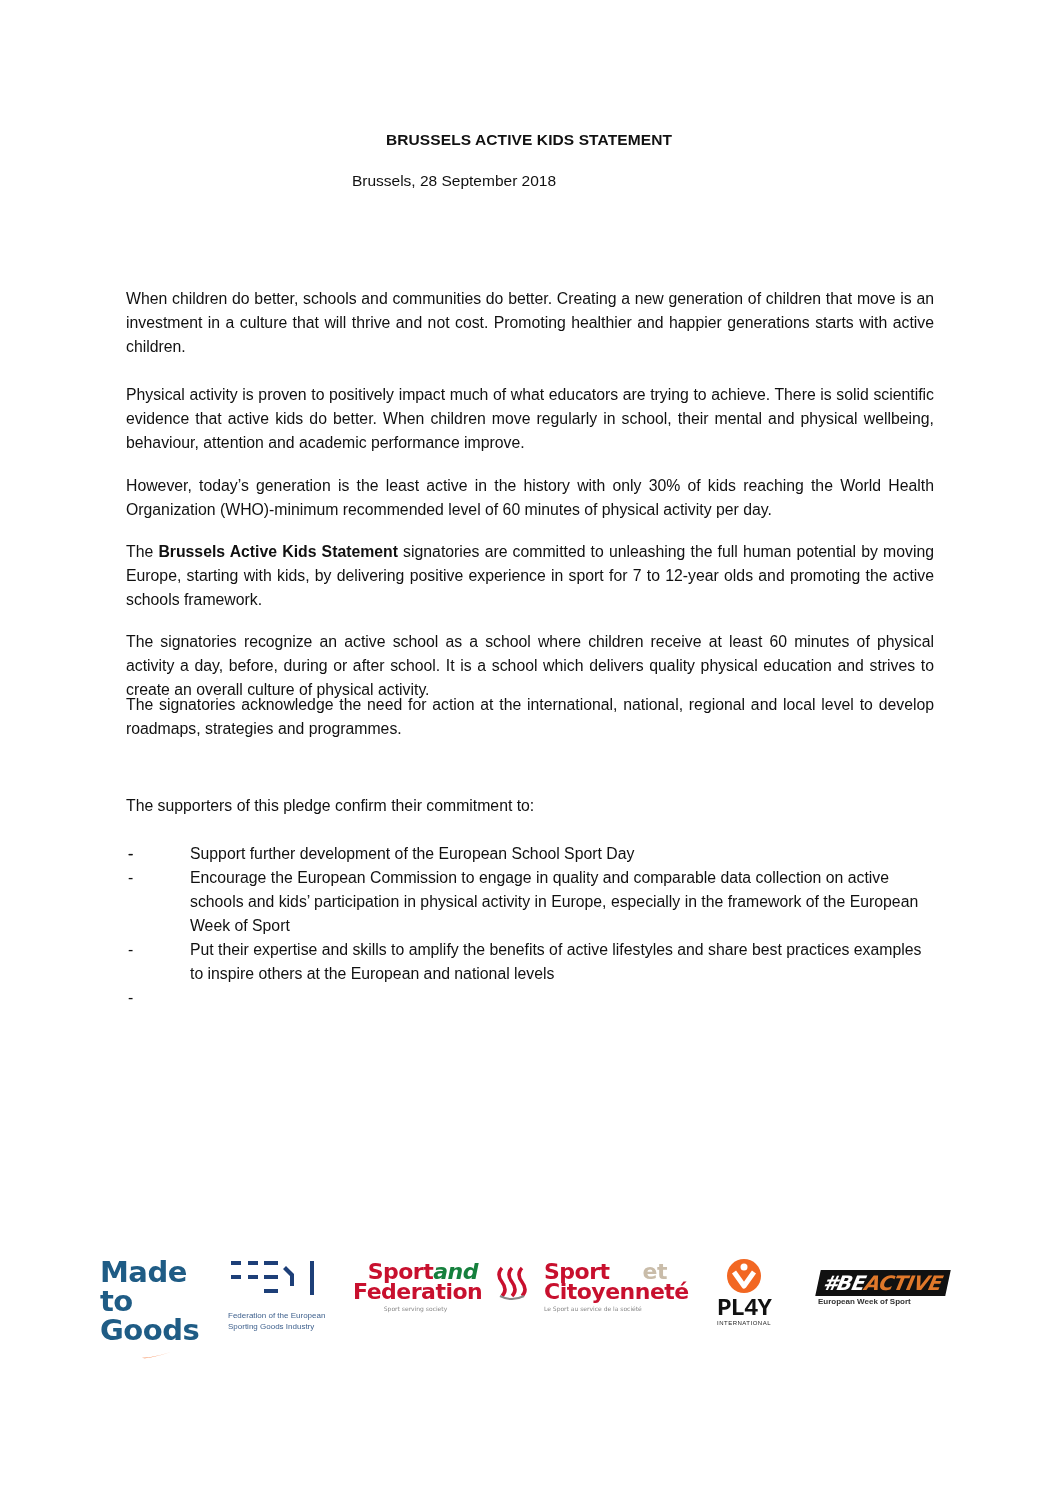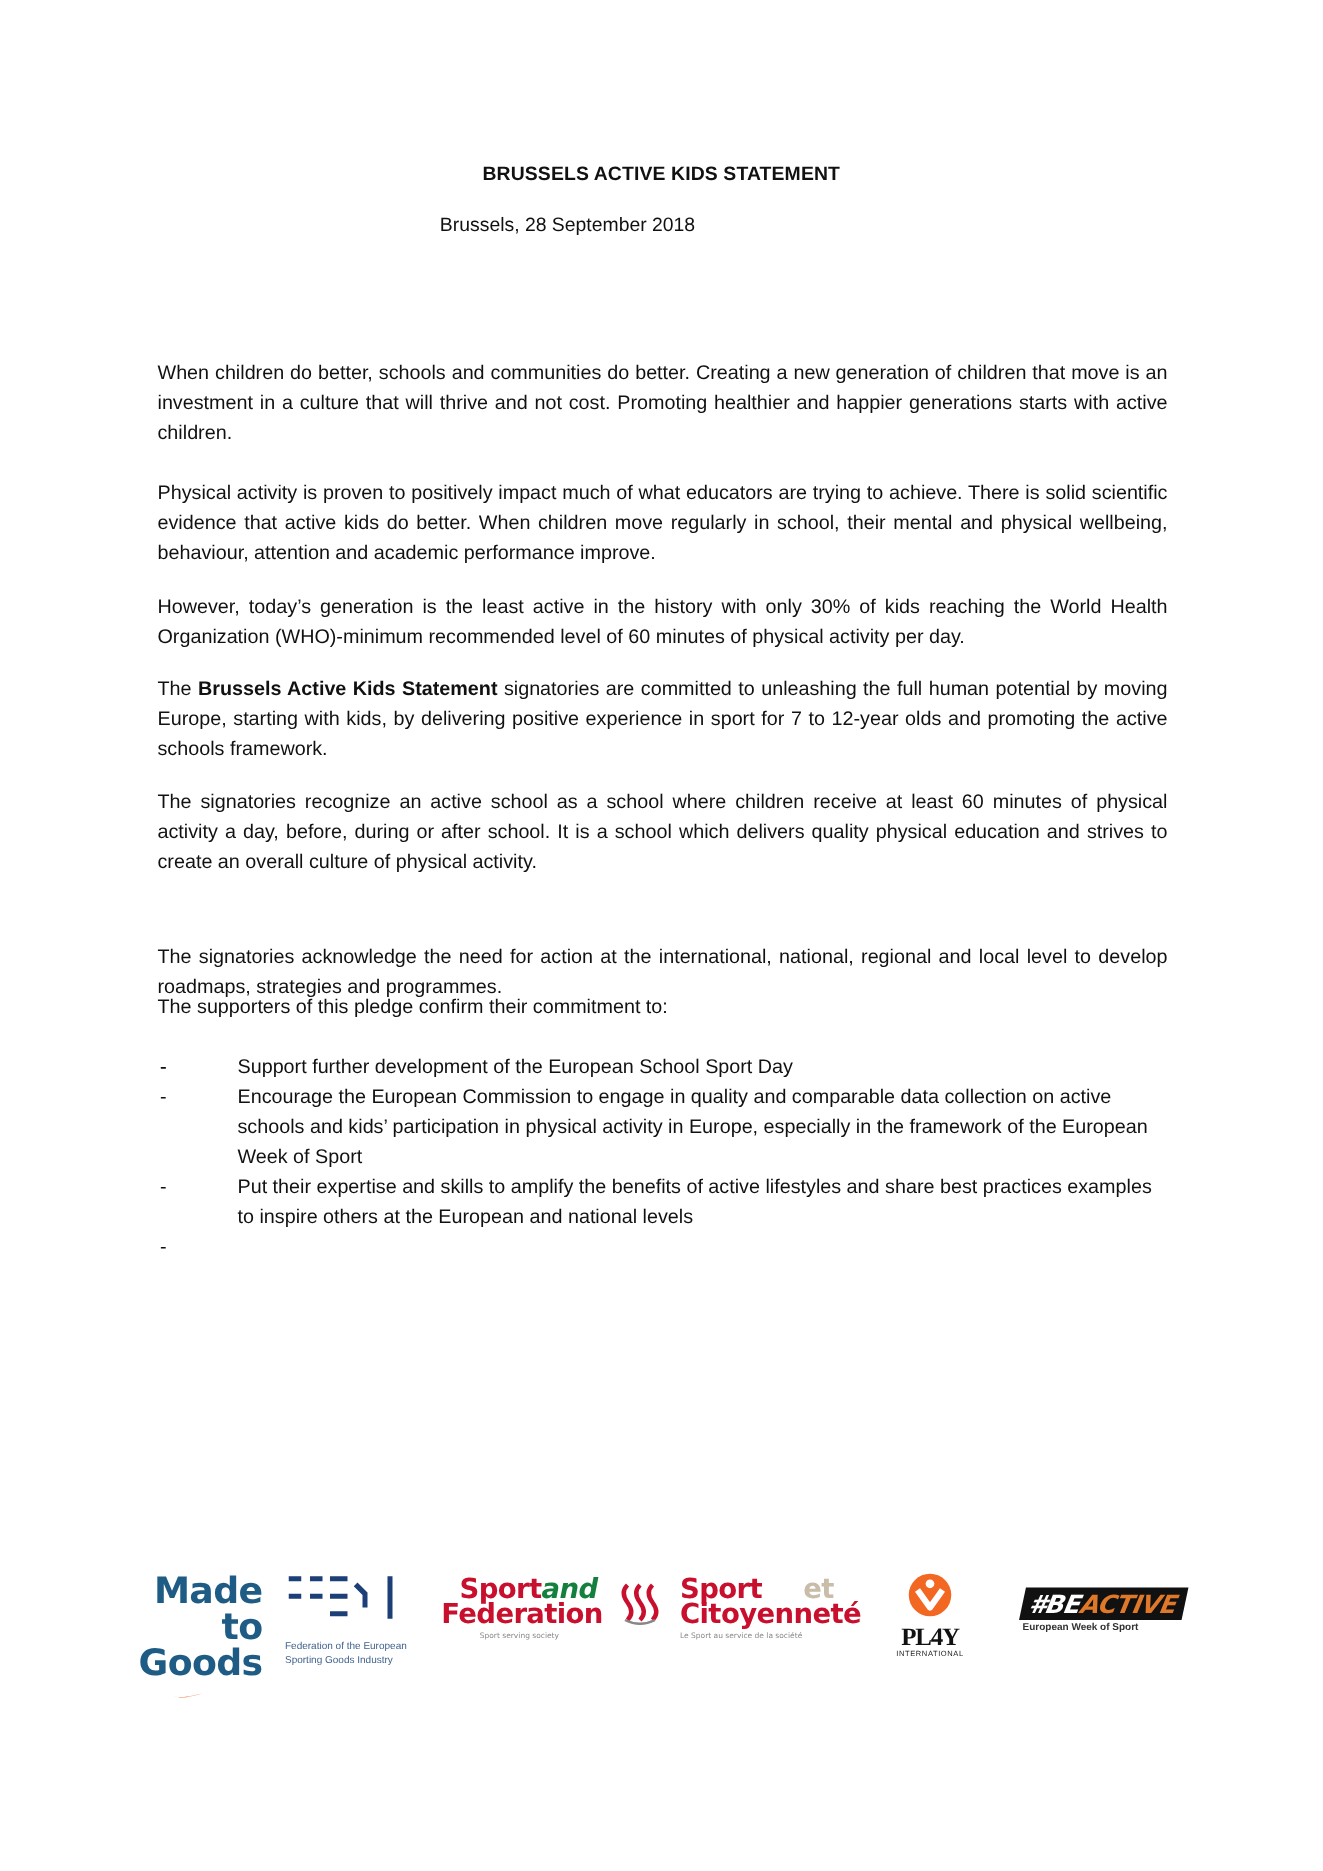"The signatories acknowledge the need" p.para { top: 754px -> 693px }
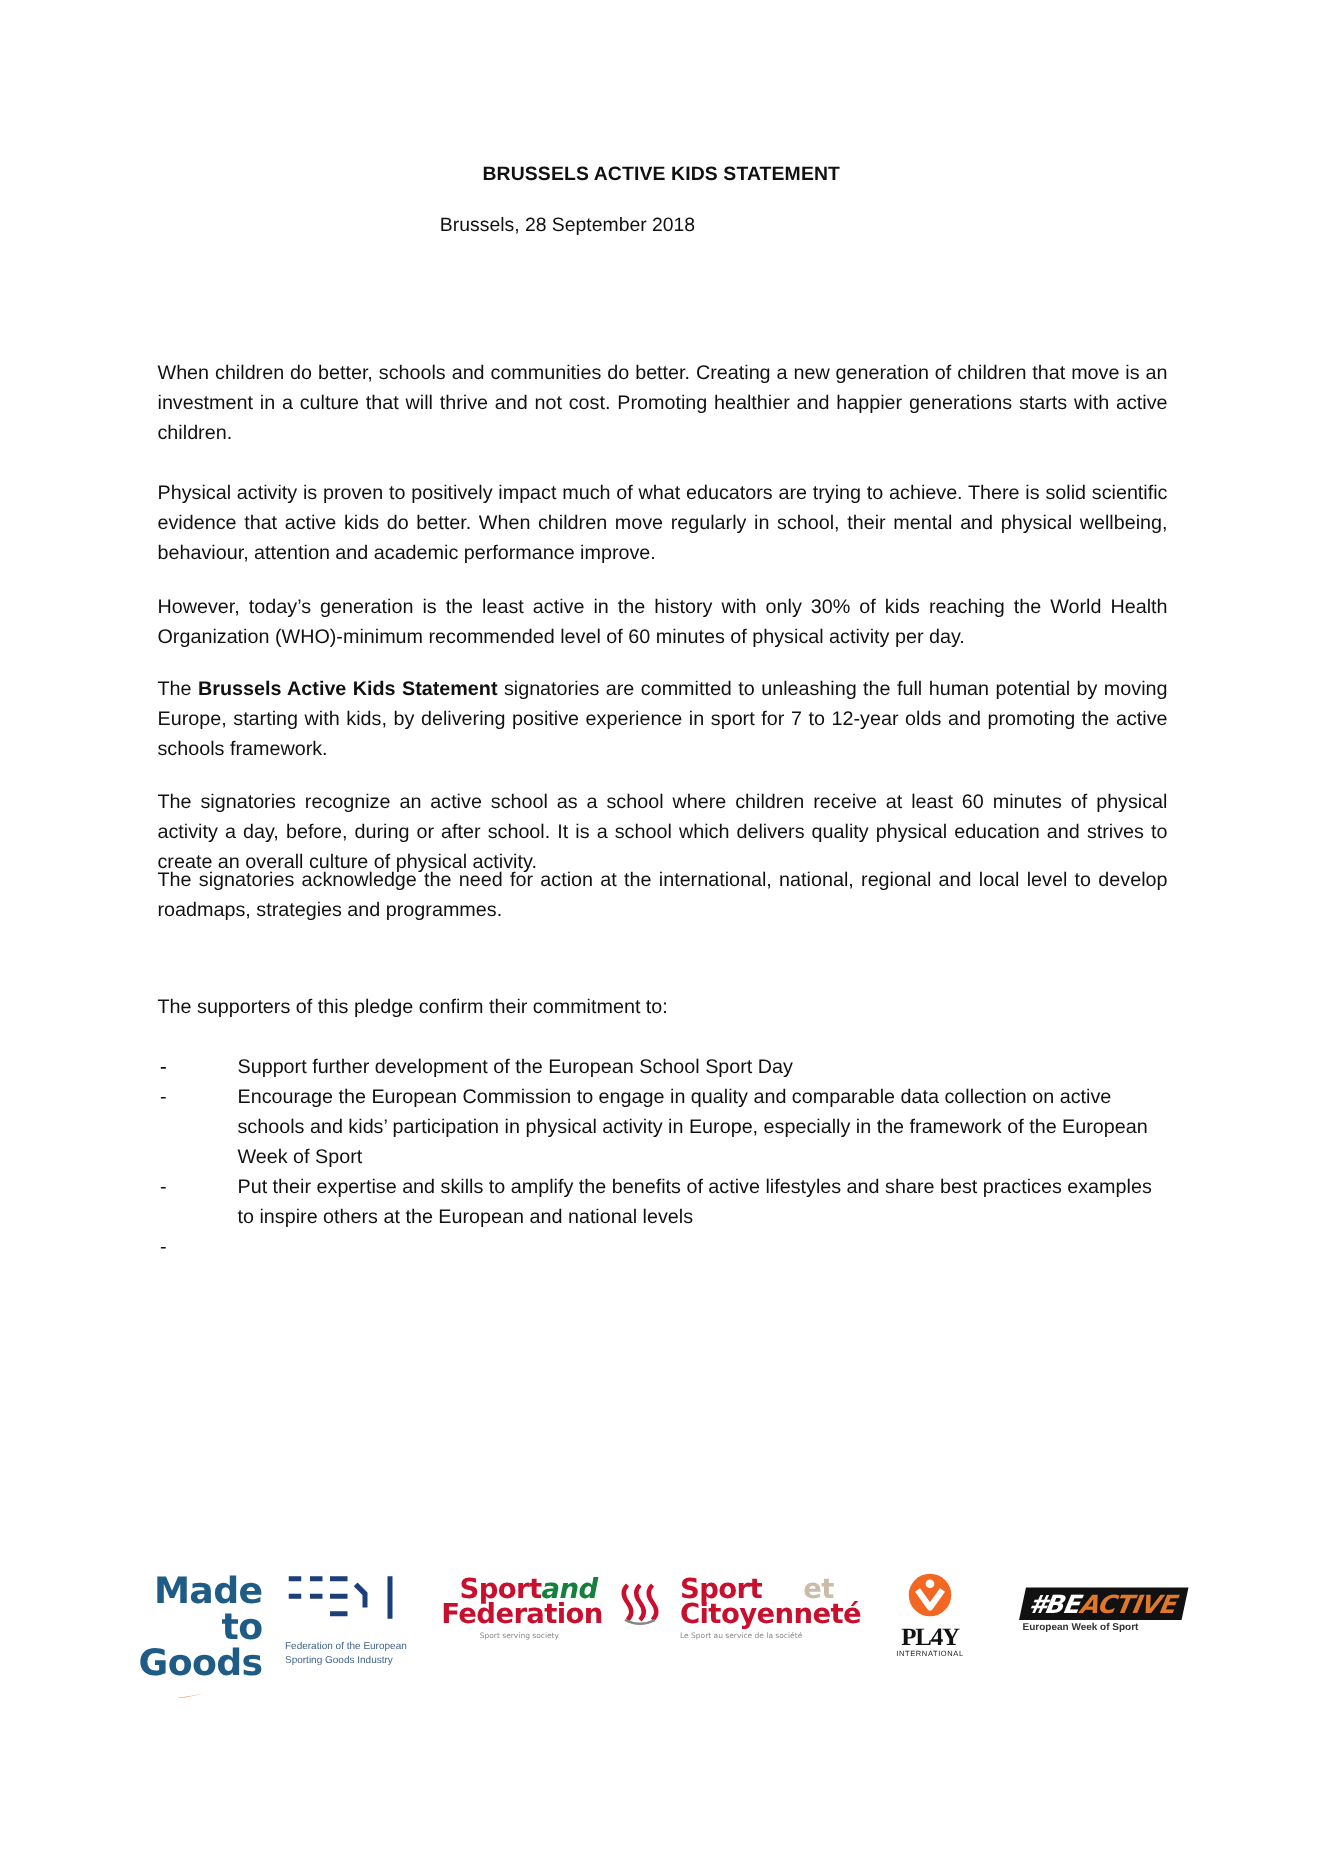"Made" .mtp { text-align: right -> left }
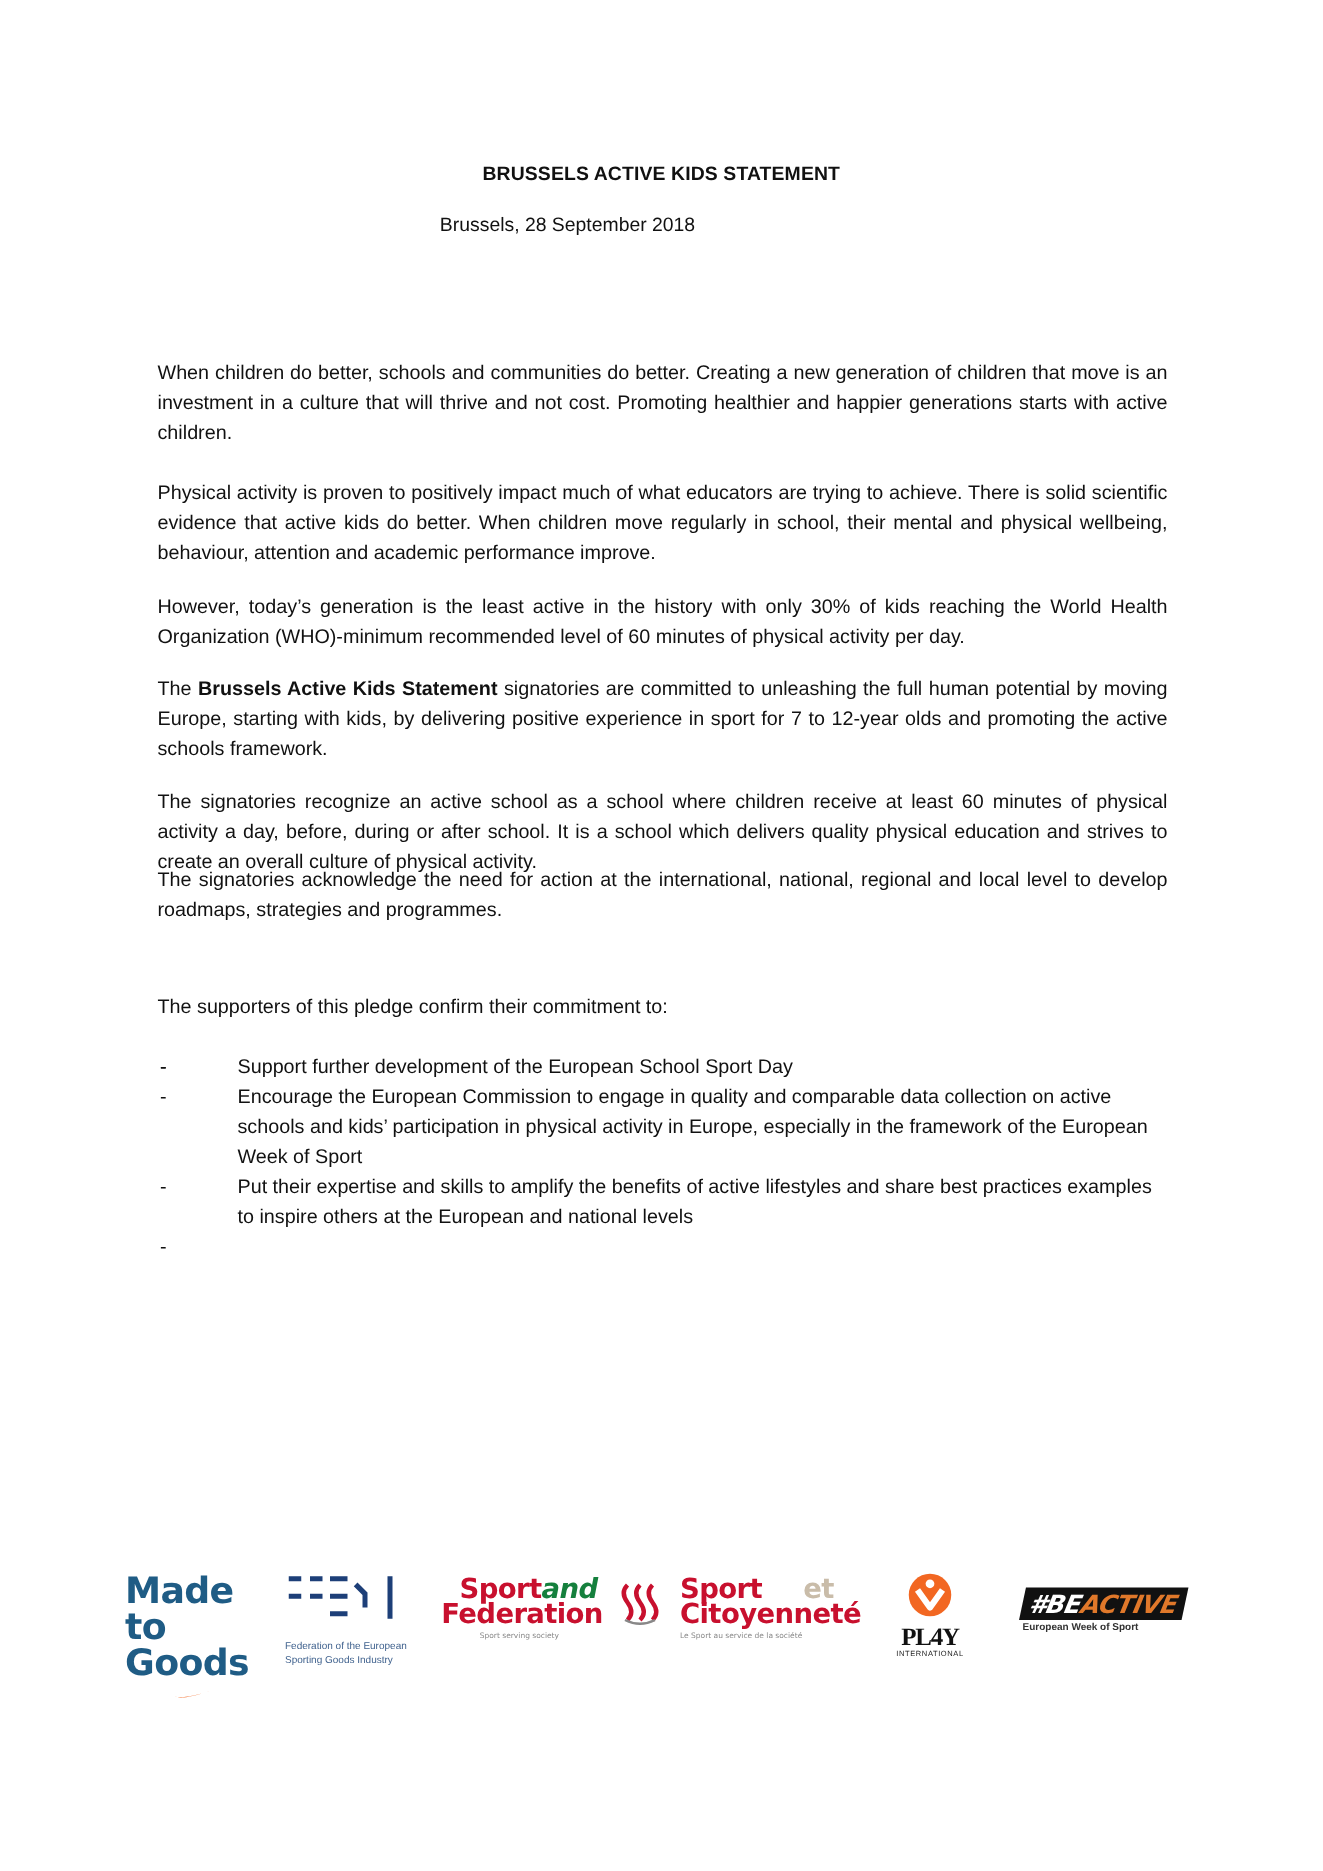"PL4Y" .play .word { font-family: Liberation Serif, serif -> Liberation Mono, monospace; font-size: 20px -> 24px }
